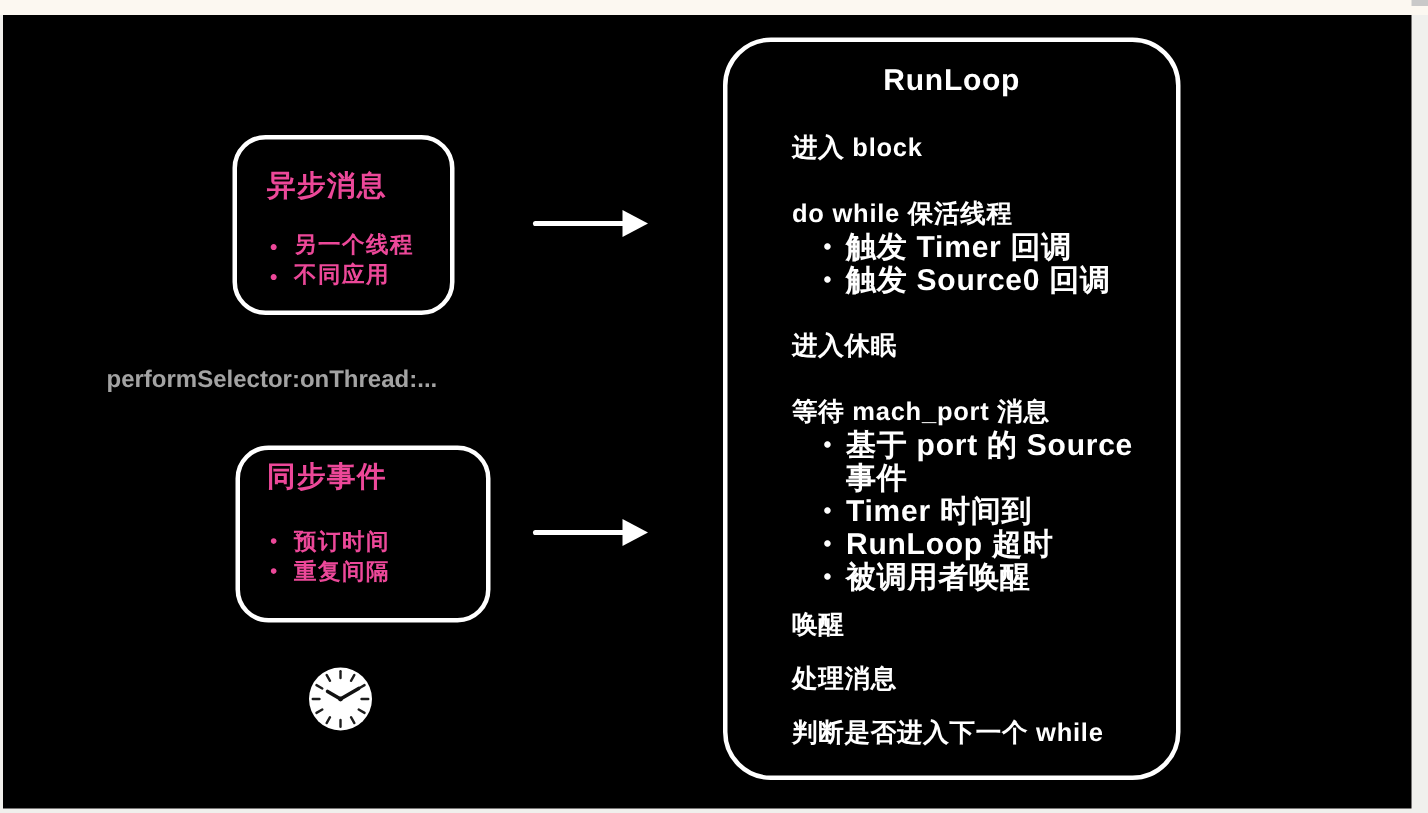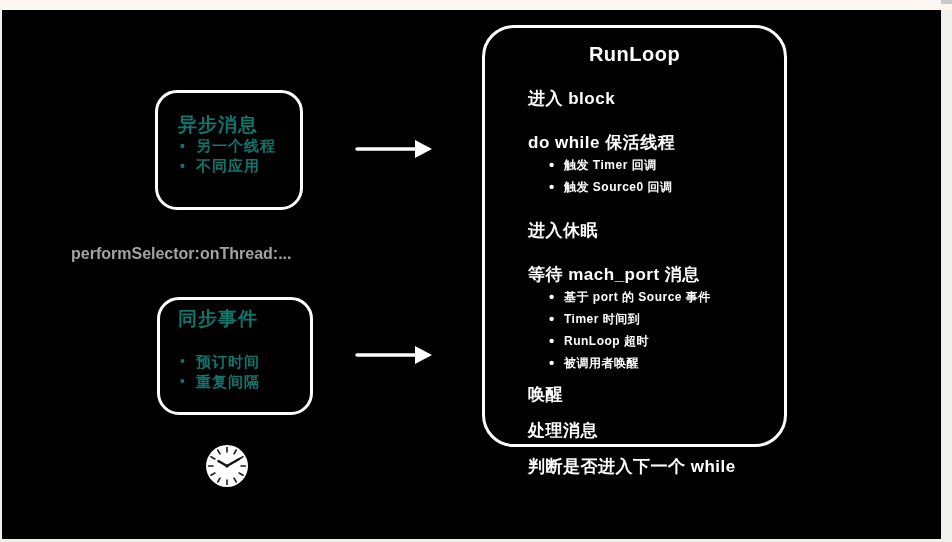"RunLoop" .runloop-box { height: 422px -> 495px }
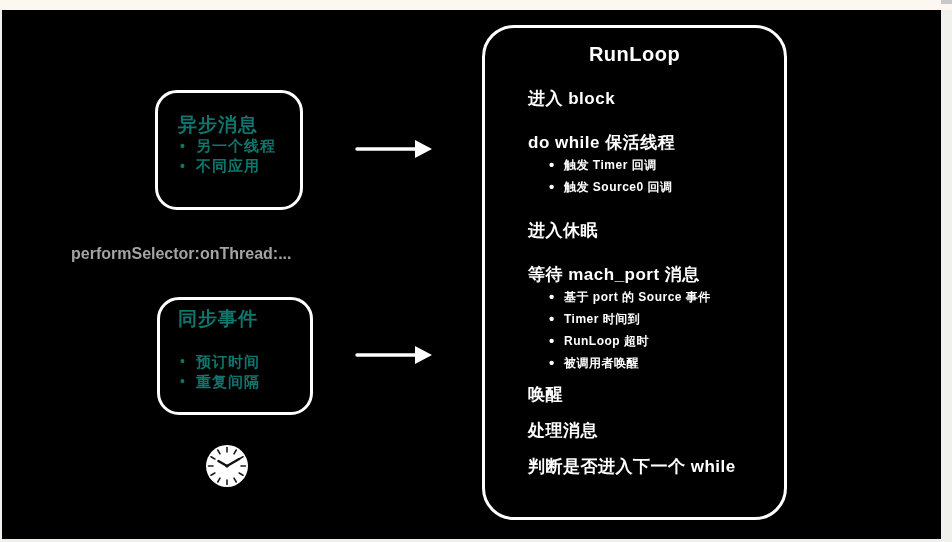"异步消息" .side-box { color: #0f766e -> #ec4899 }
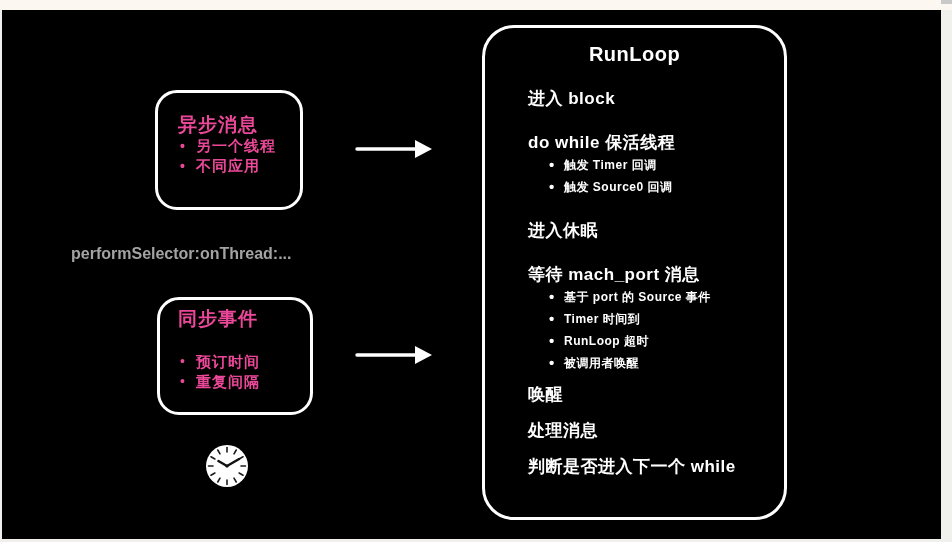"另一个线程" .box-async .box-bullets { margin-top: 0 -> 18px }
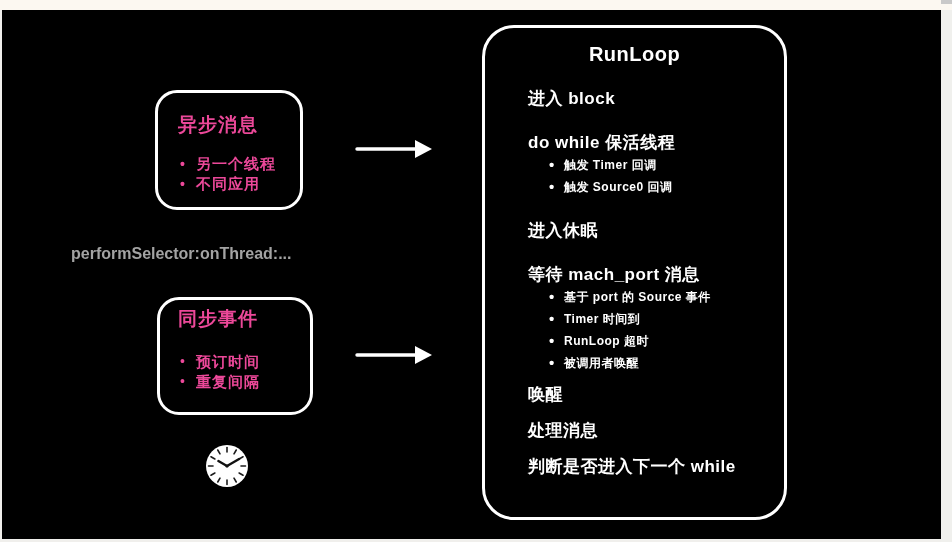"触发 Timer 回调" .rl-line.bullet { font-size: 12px -> 20px }
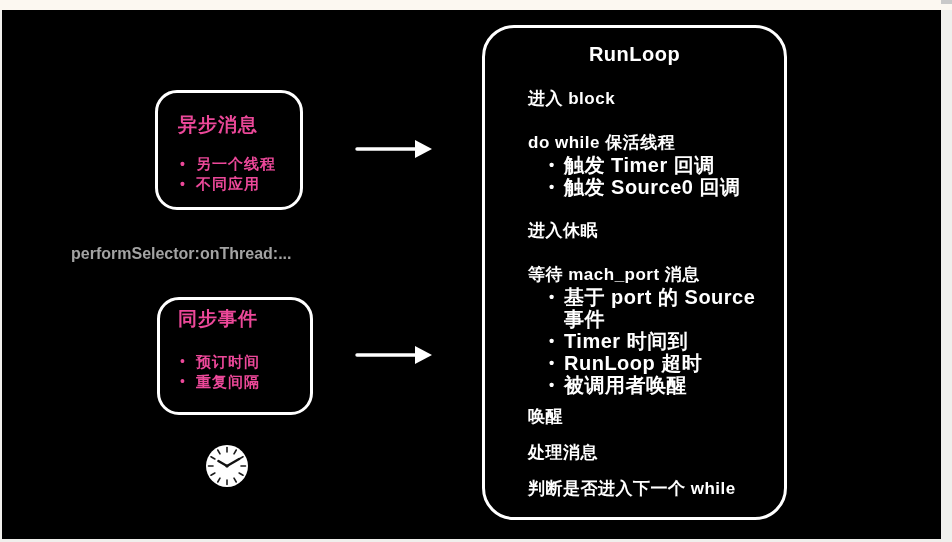"同步事件" .box-sync { width: 156px -> 170px }
